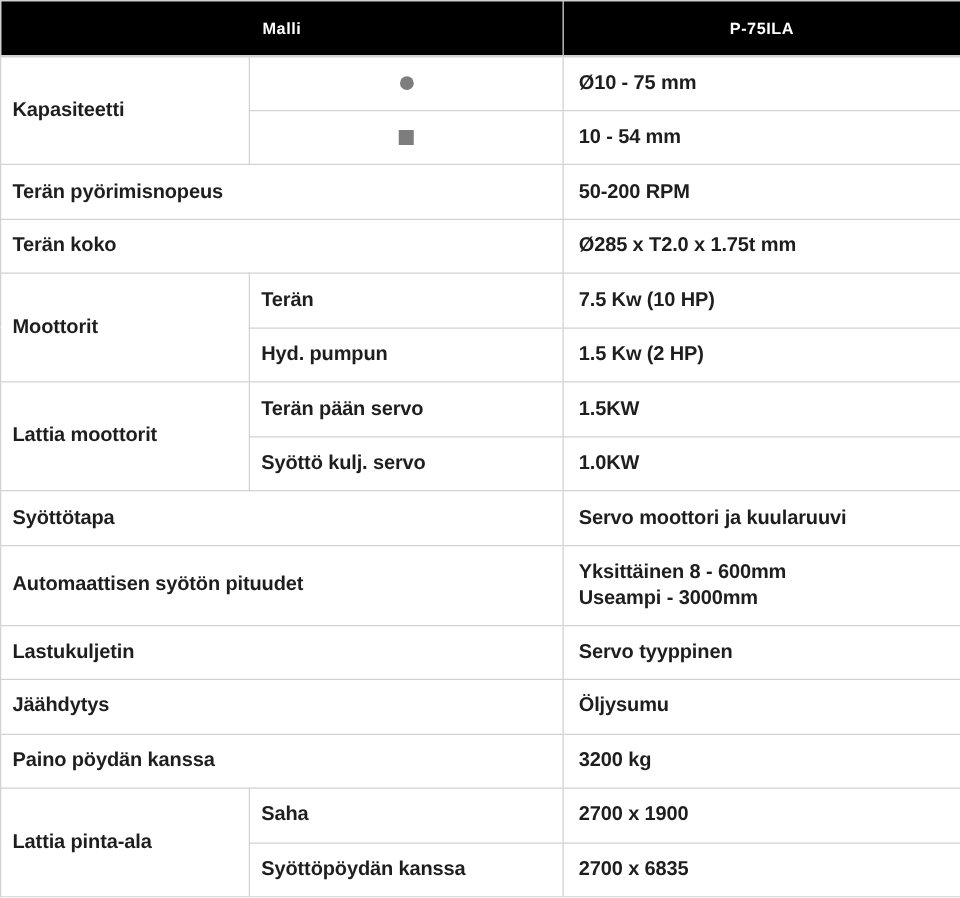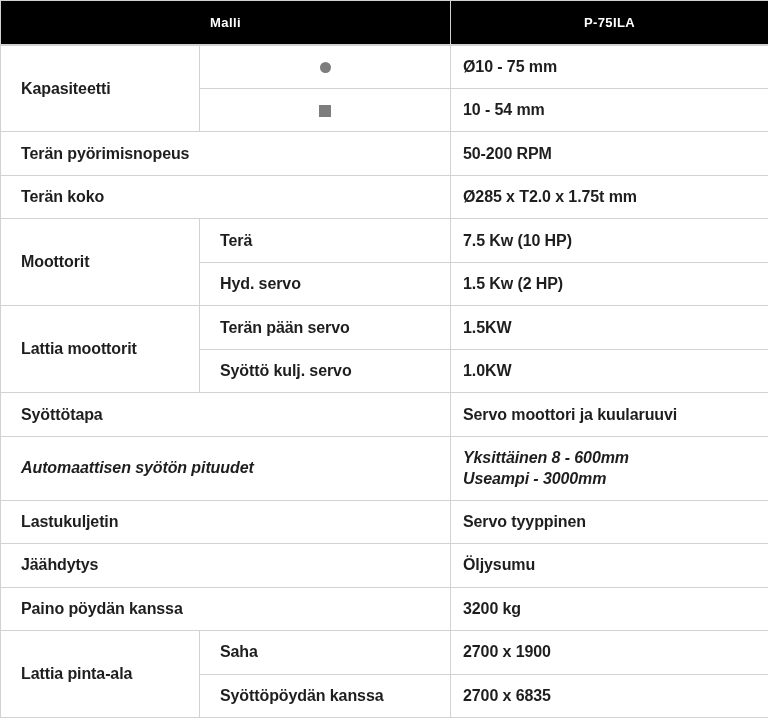"Kapasiteetti" .lbl,.sublbl { padding-left: 20px -> 9px }
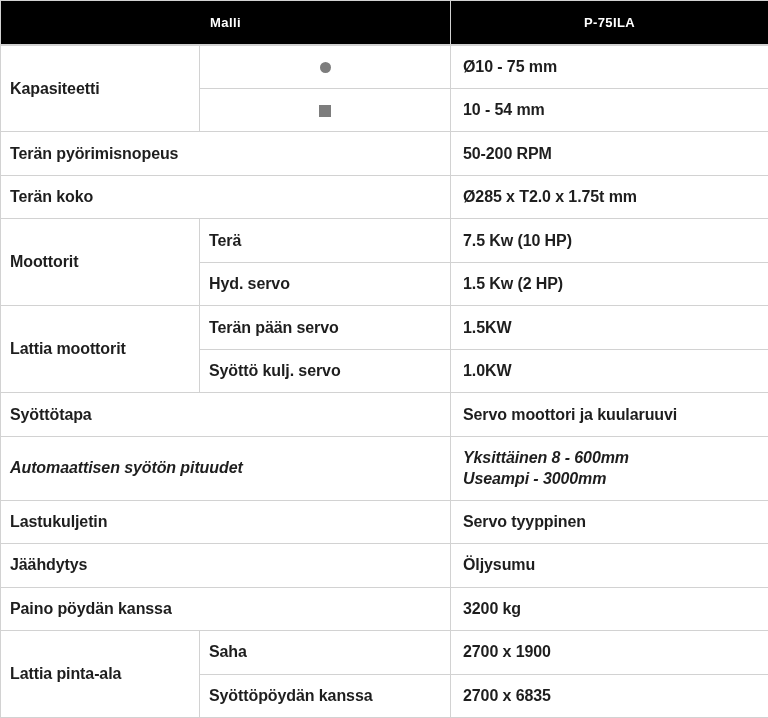"Terä" td.sublbl { text: Terä -> Terän }
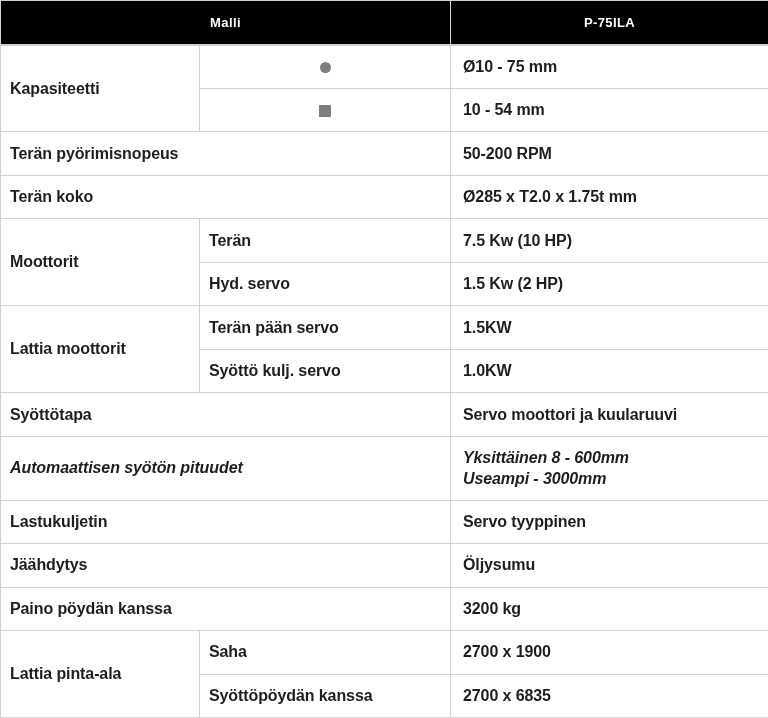"Hyd. servo" td.sublbl { text: servo -> pumpun }
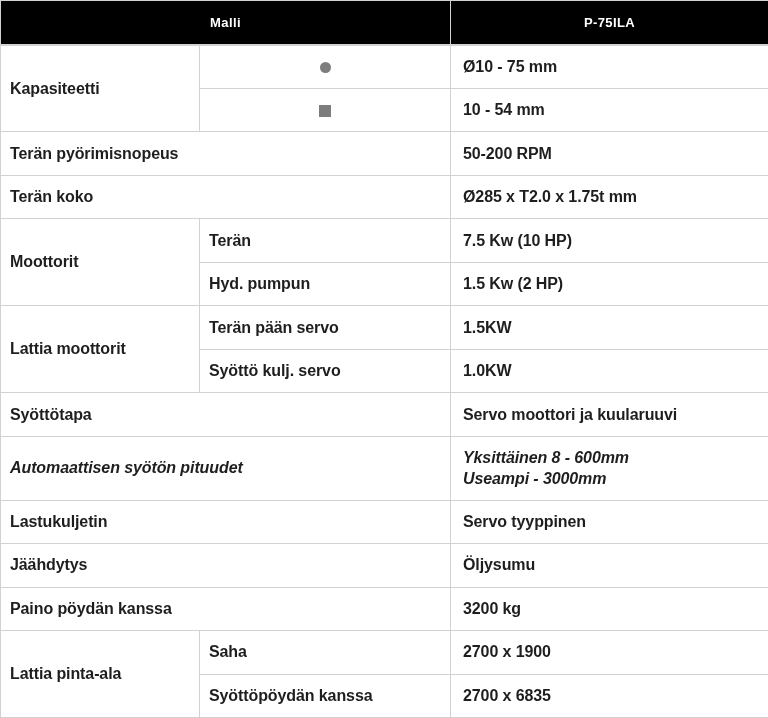"Automaattisen syötön pituudet" .spec tr.tall { font-style: italic -> none }
